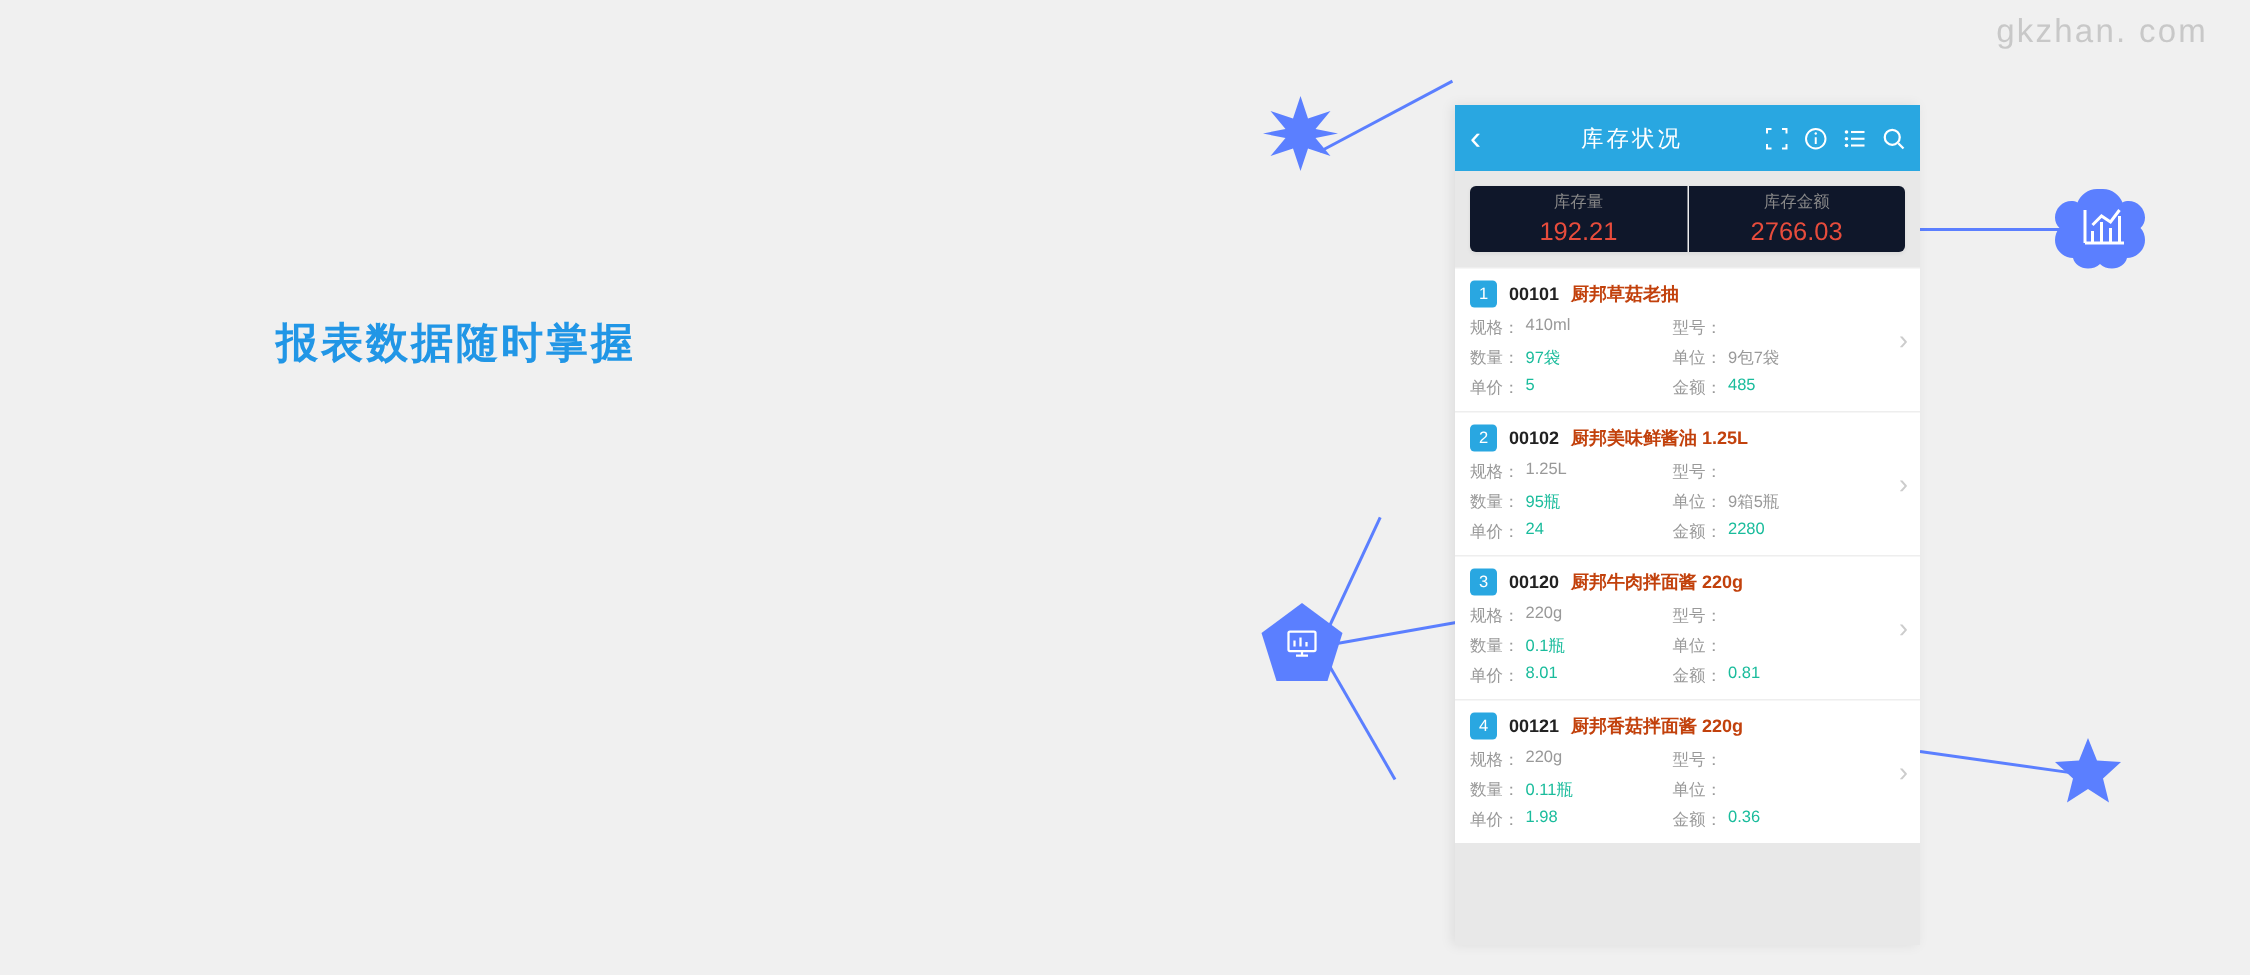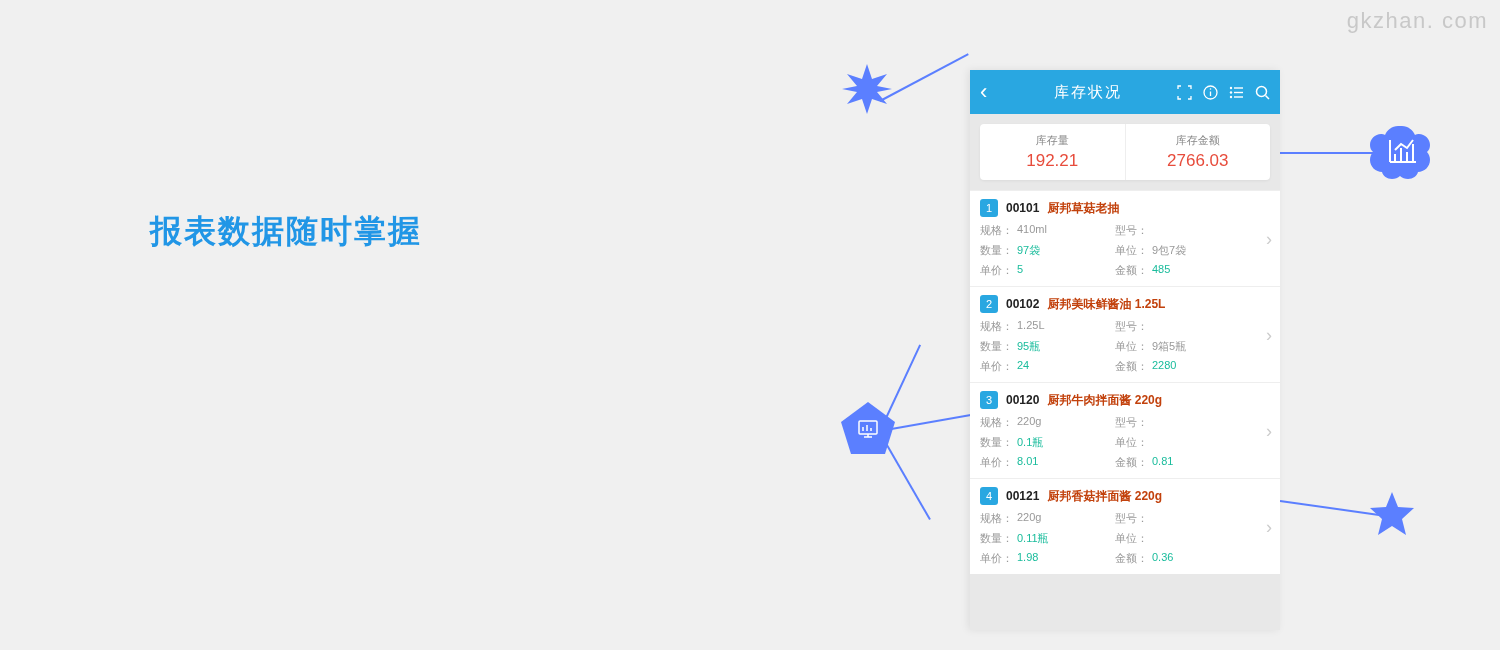"gkzhan. com" .watermark { right: 12px -> 28px }
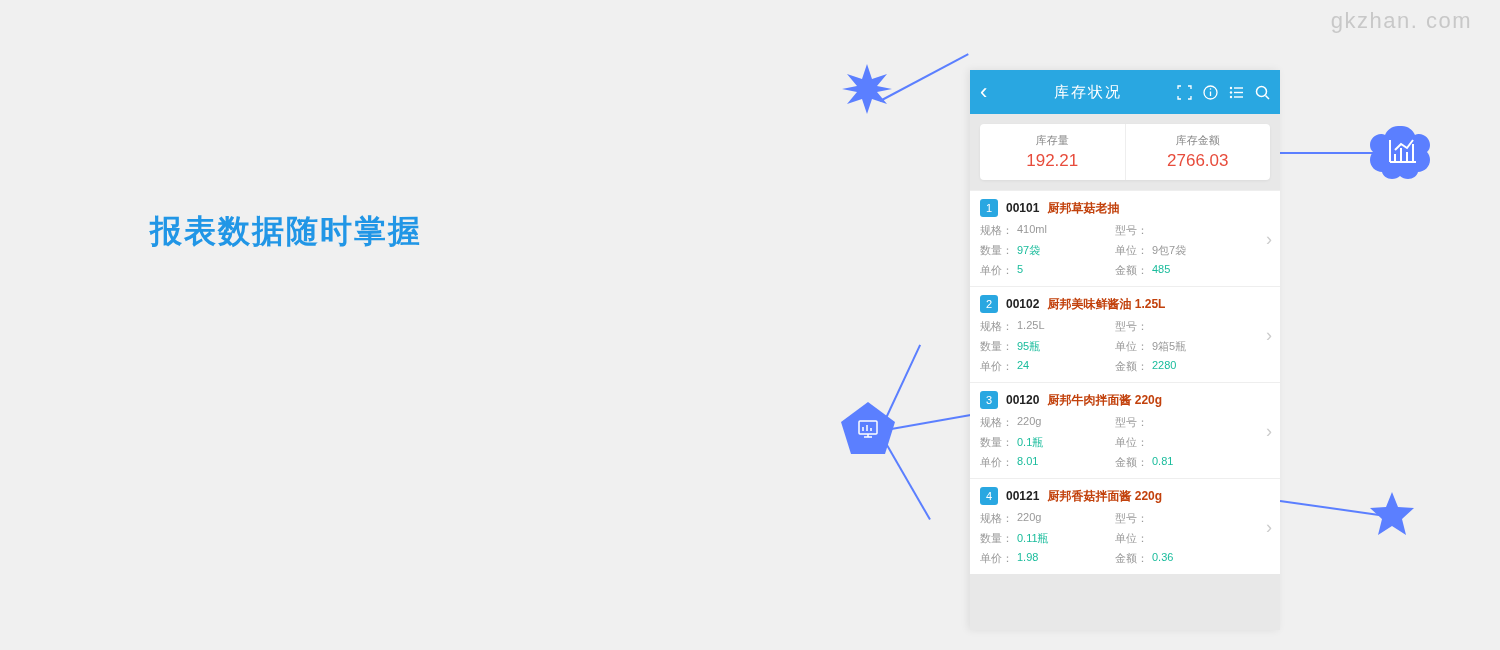"库存量" .summary-card { background: #ffffff -> #0f172a; height: 56px -> 44px }
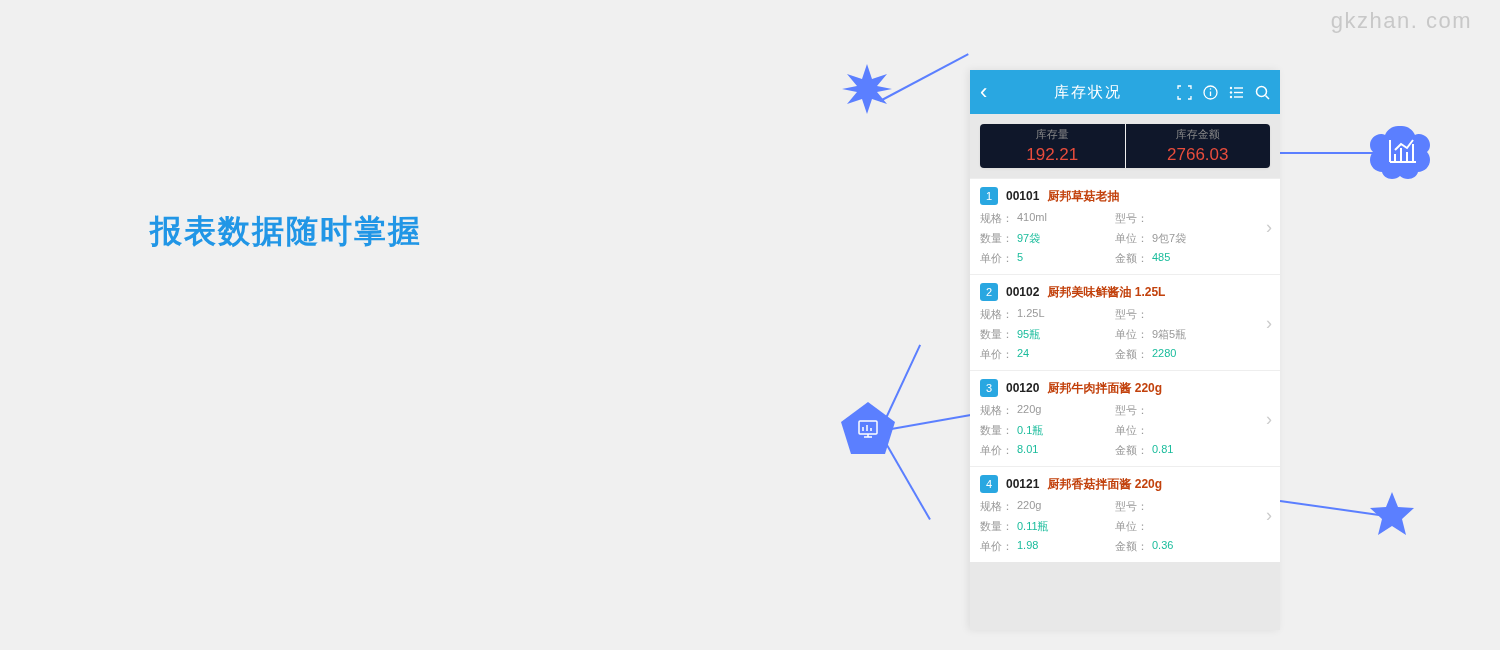"报表数据随时掌握" .heading { font-size: 32px -> 28px; margin-left: none -> 34px }
